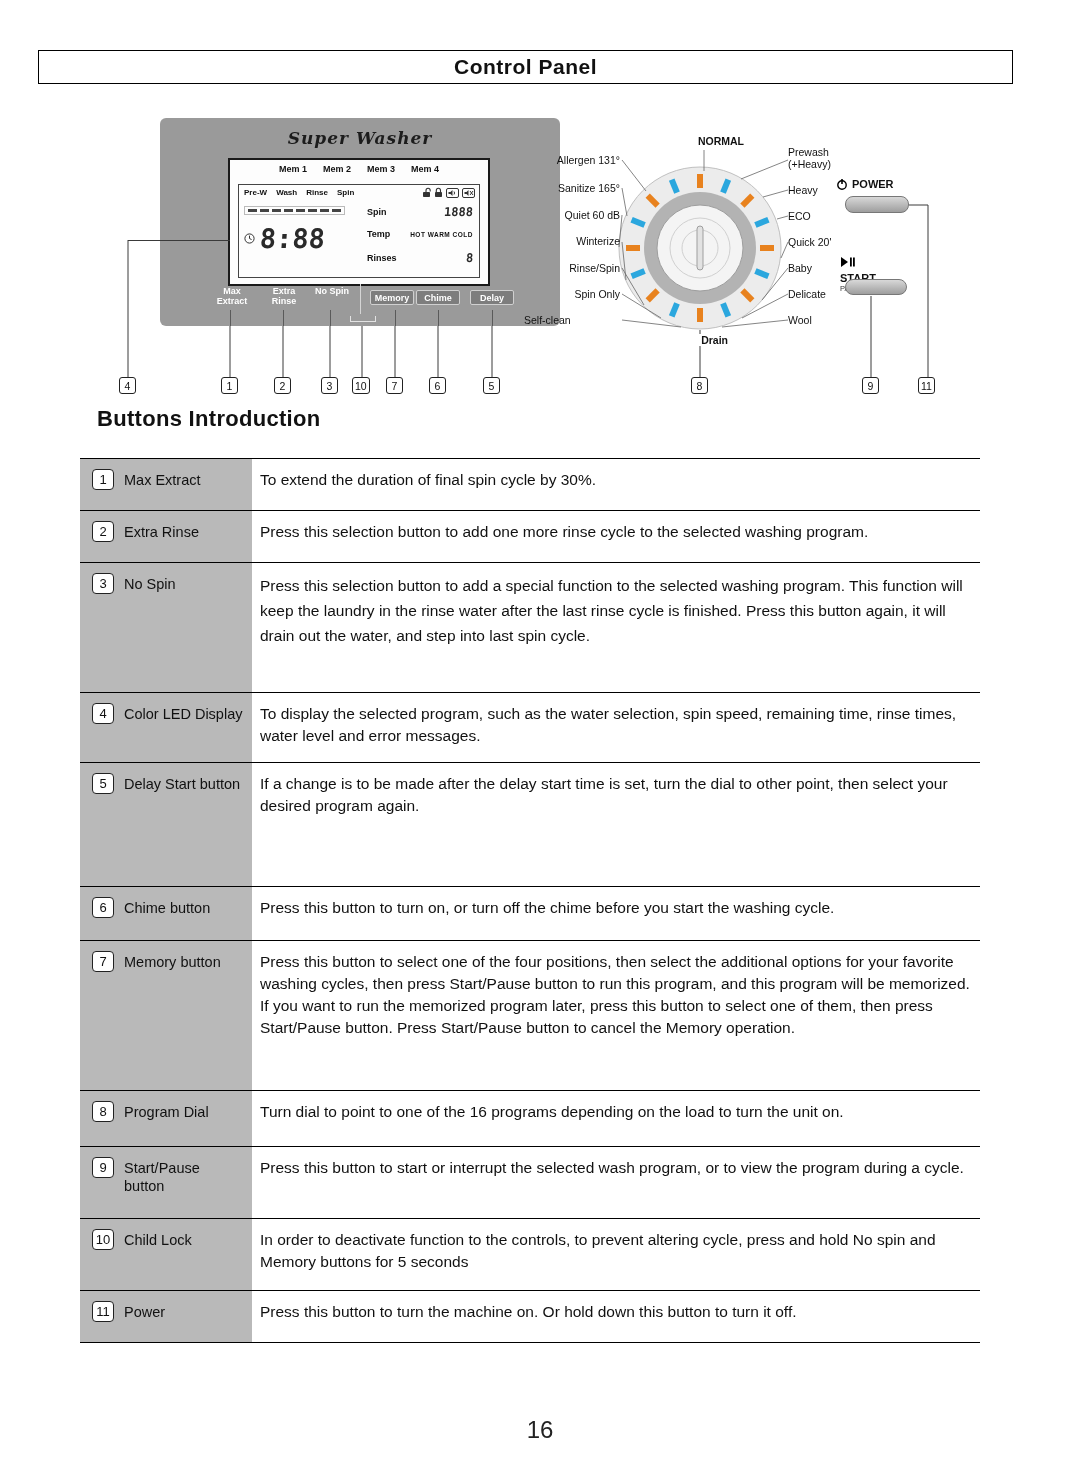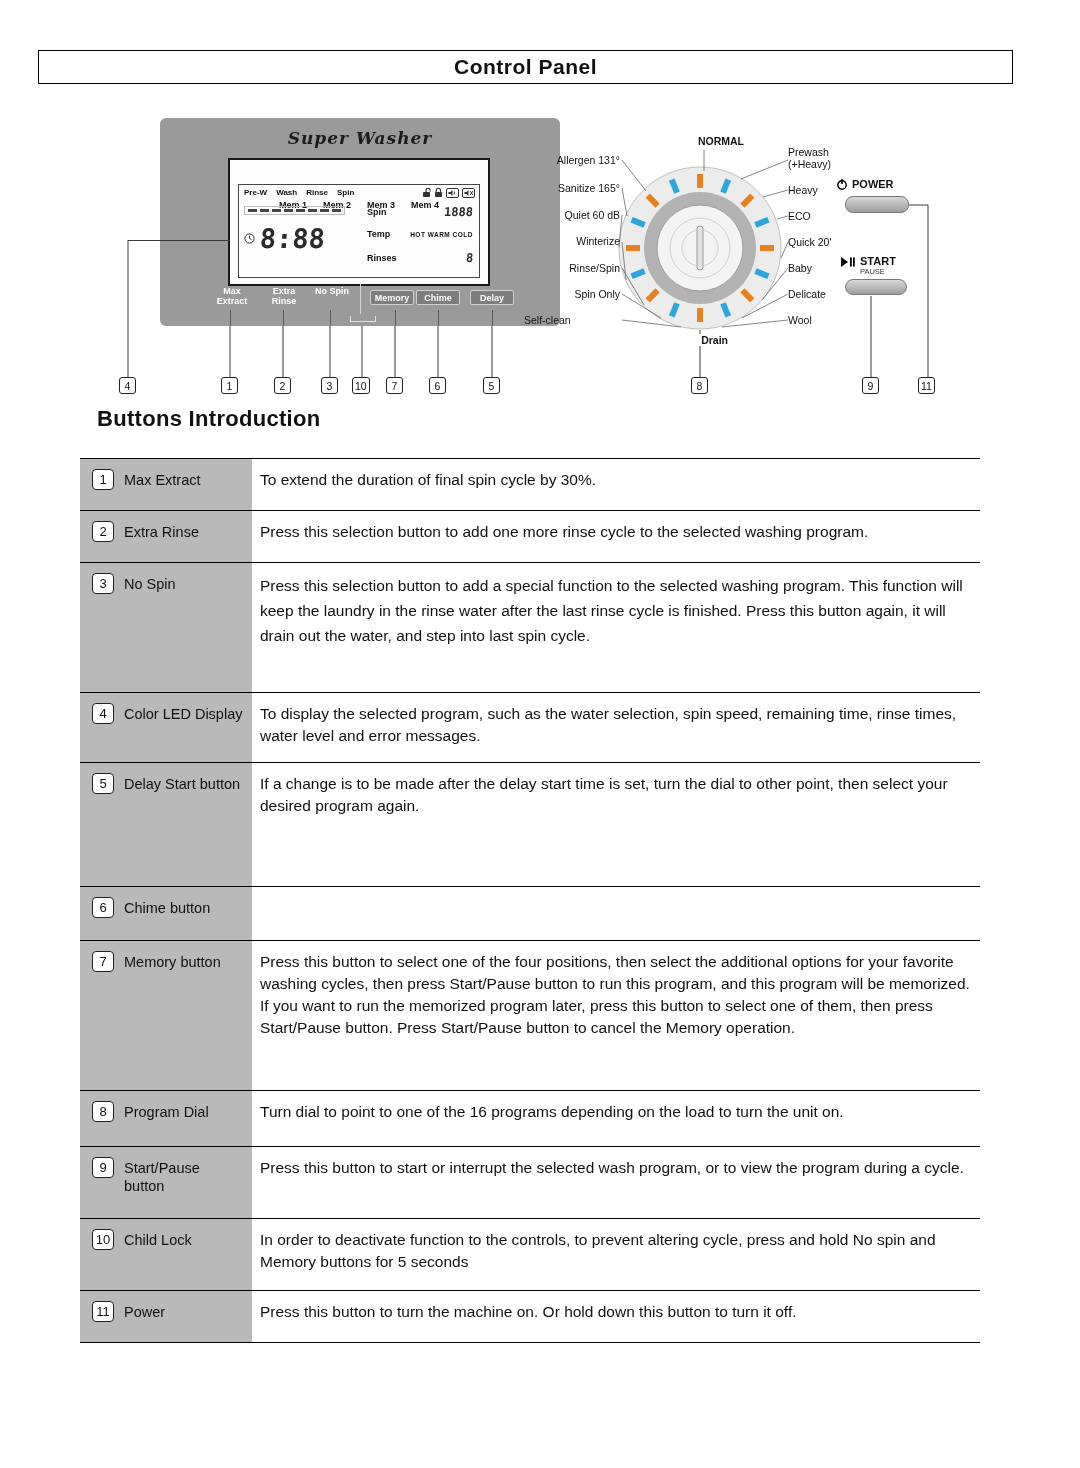"Mem 1" .mem-row { margin-top: 36px -> none }
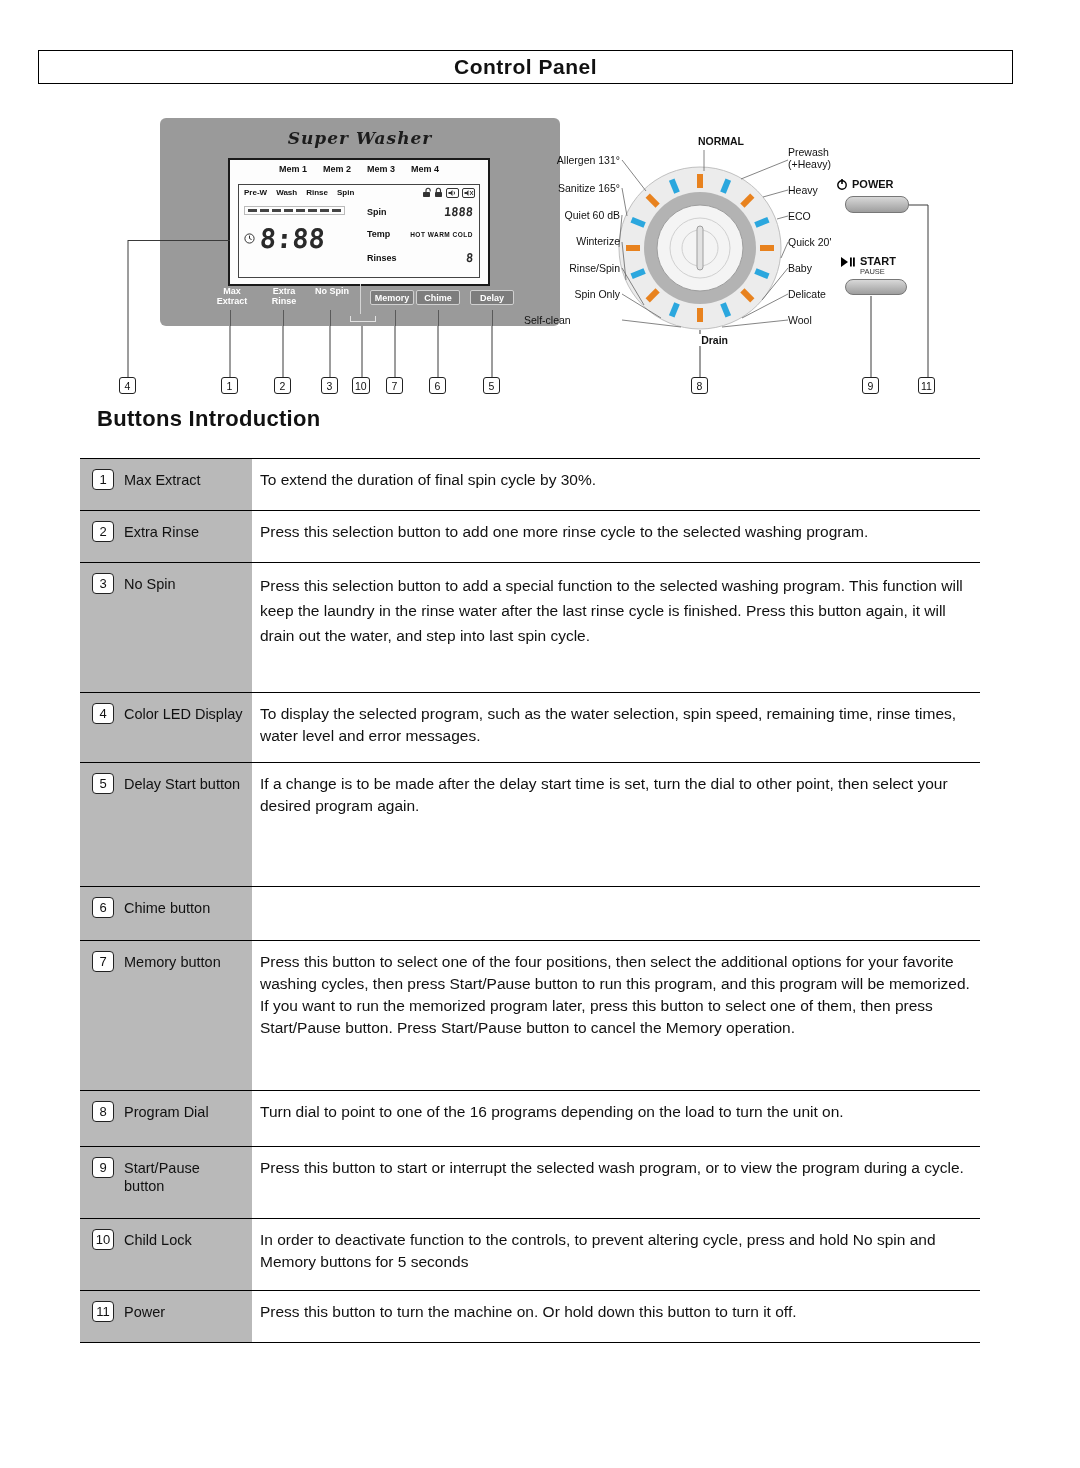"START" .start-label { flex-direction: none -> column }
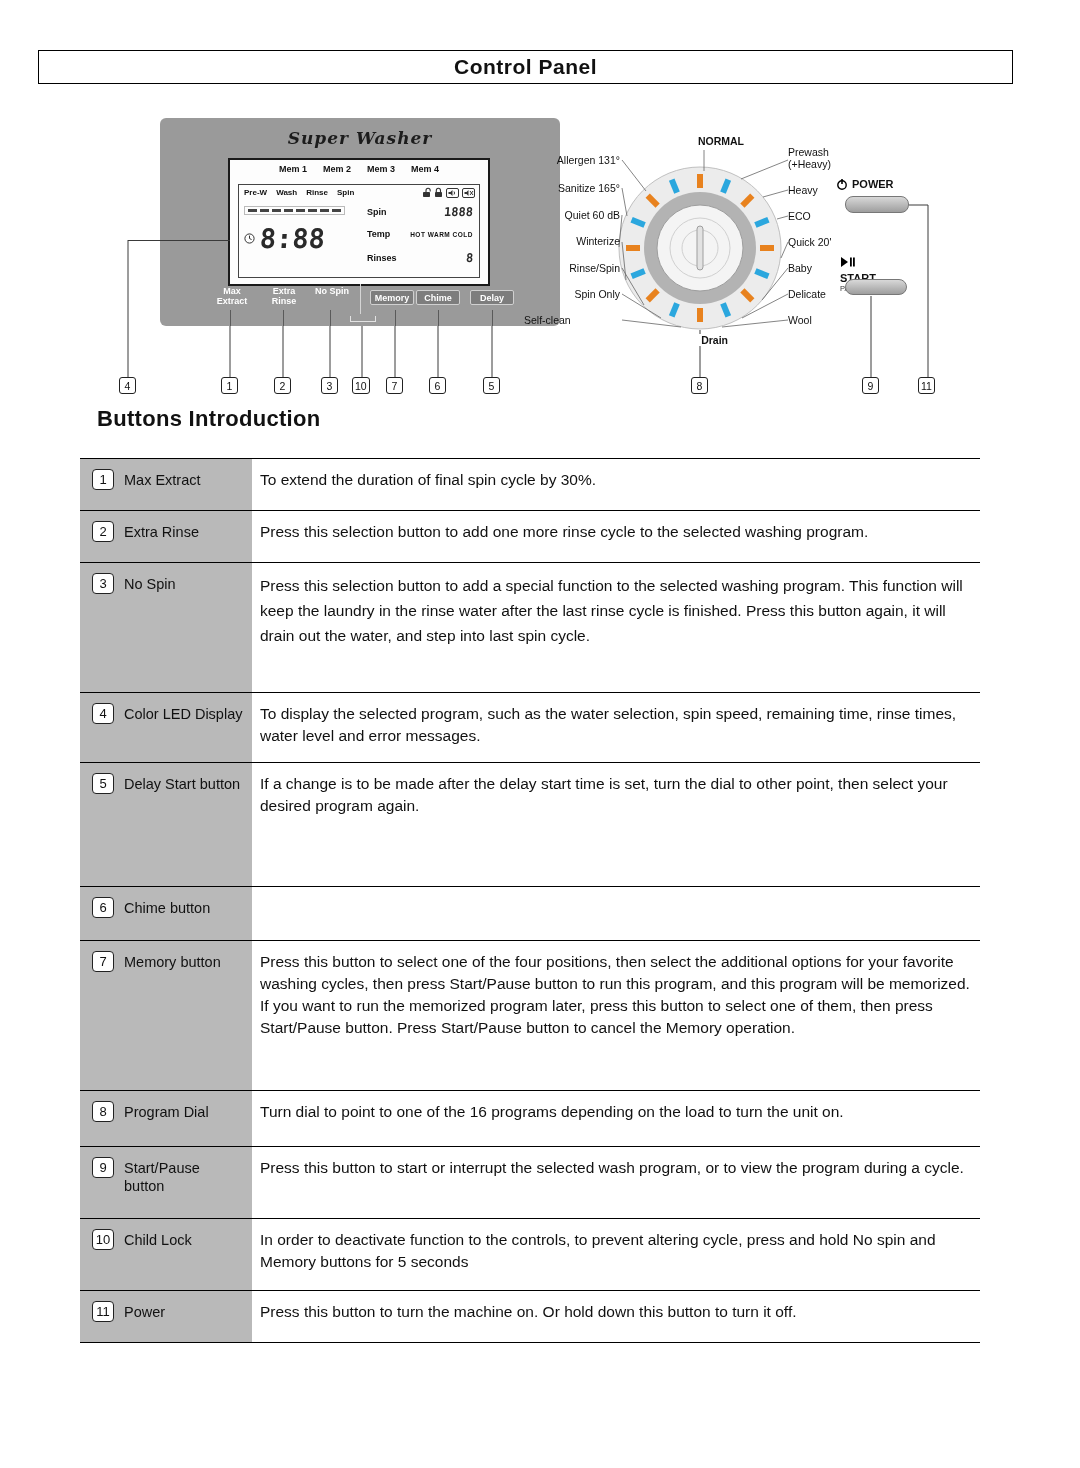"Press this button to turn on," div.t-right { html: none -> <div> <p>Press this button to turn on, or turn off the chime before you start the washing cycle.</p> </div> }
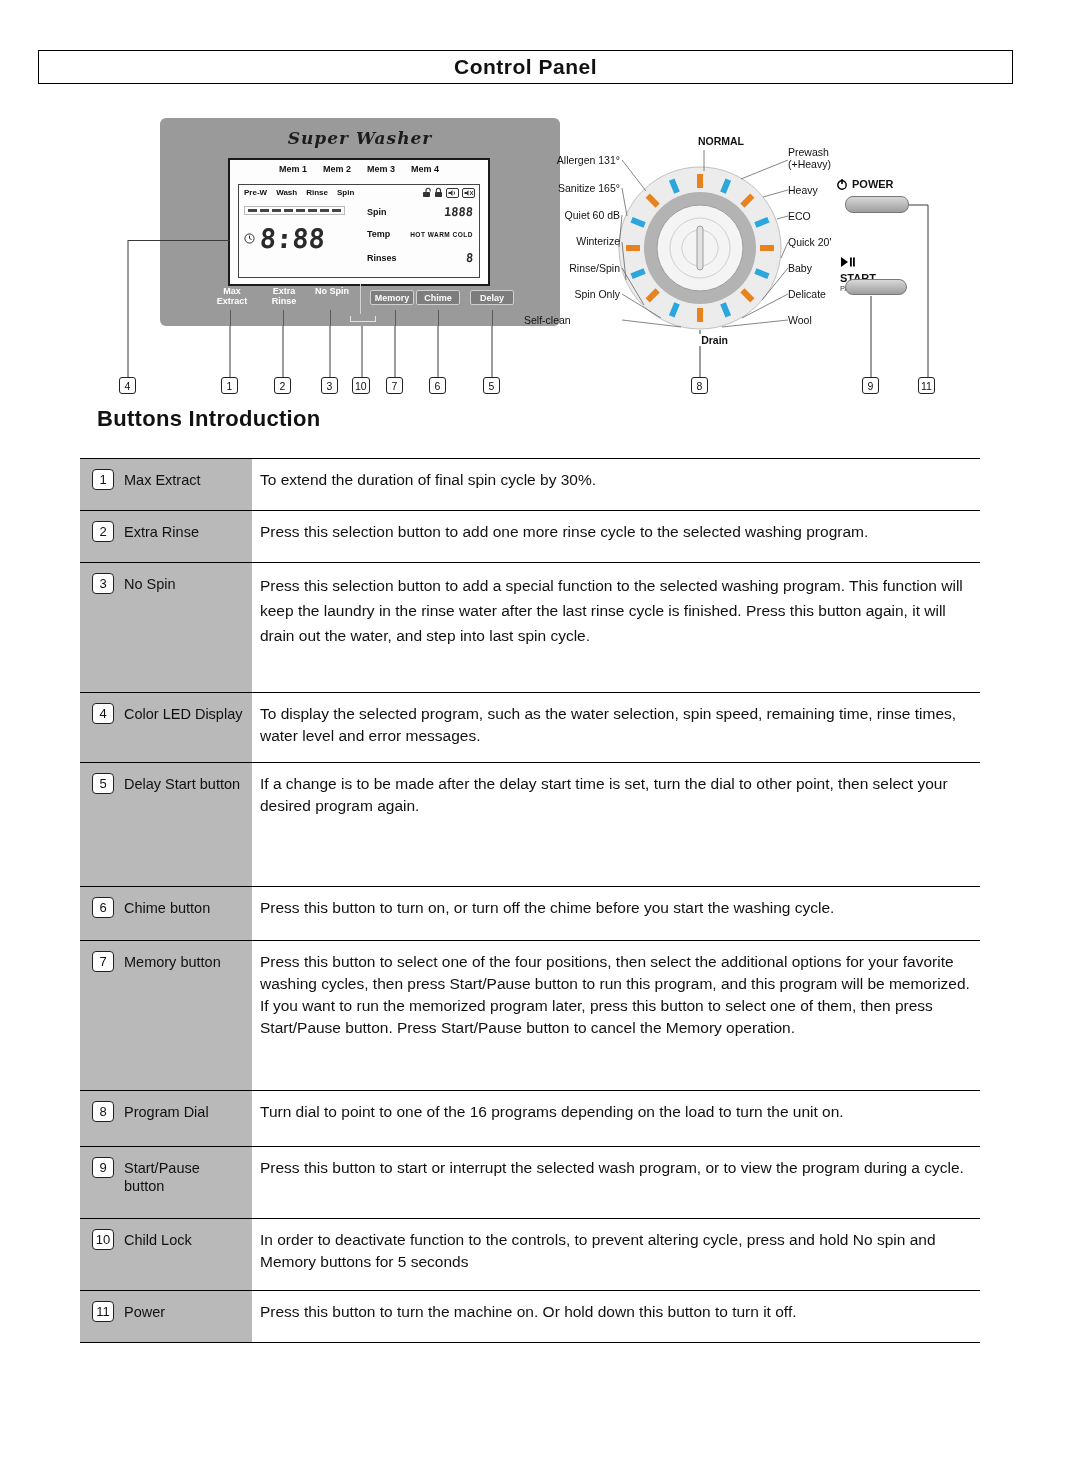"16" div.page-num { html: none -> <div>16</div> }
